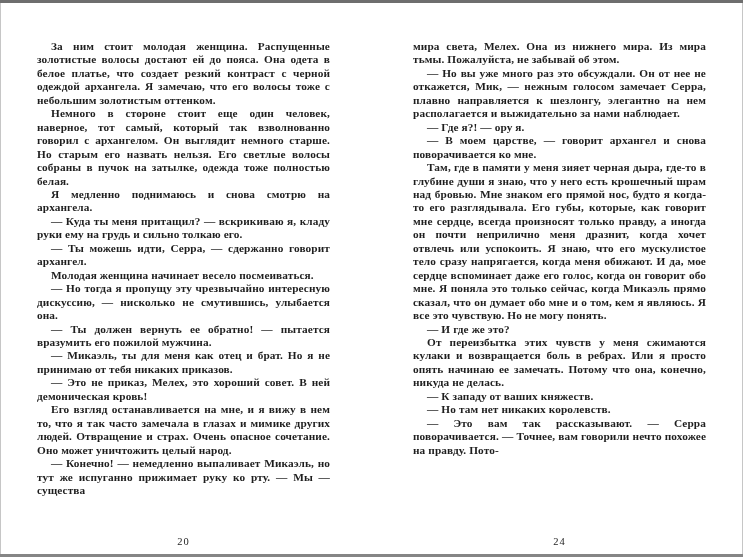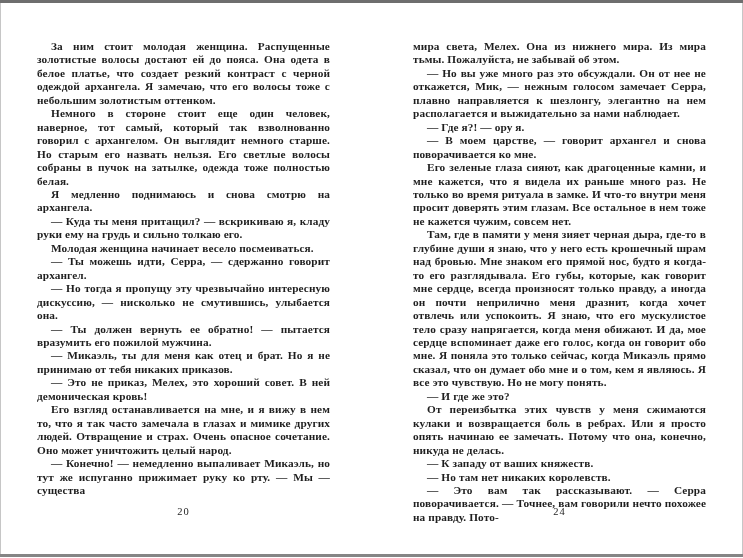"Его зеленые глаза сияют, как" p.para { html: <p>Его зеленые глаза сияют, как драгоценные камни, и мне кажется, что я видела их раньше много раз. Не только во время ритуала в замке. И что-то внутри меня просит доверять этим глазам. Все остальное в нем тоже не кажется чужим, совсем нет.</p> -> none }
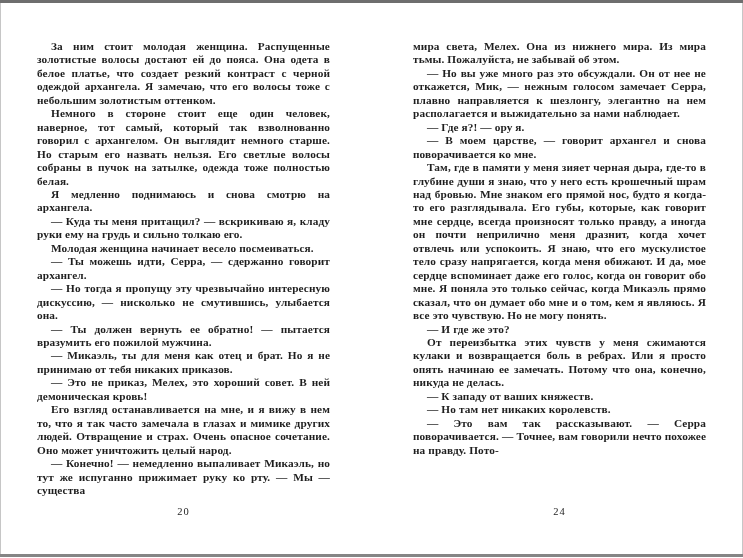"Молодая женщина начинает весело" p.para { order: before "— Ты можешь идти, Серра," -> after "— Ты можешь идти, Серра," }
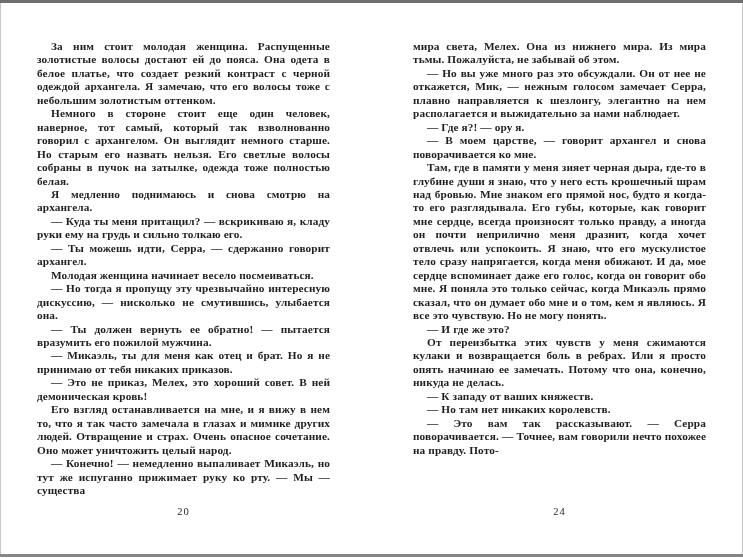"20" .page-number { top: 466px -> 496px }
